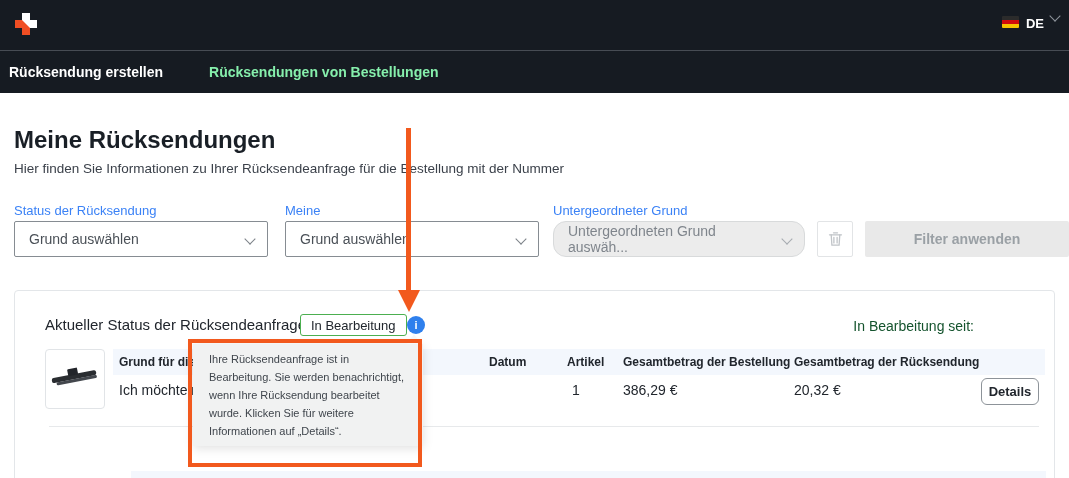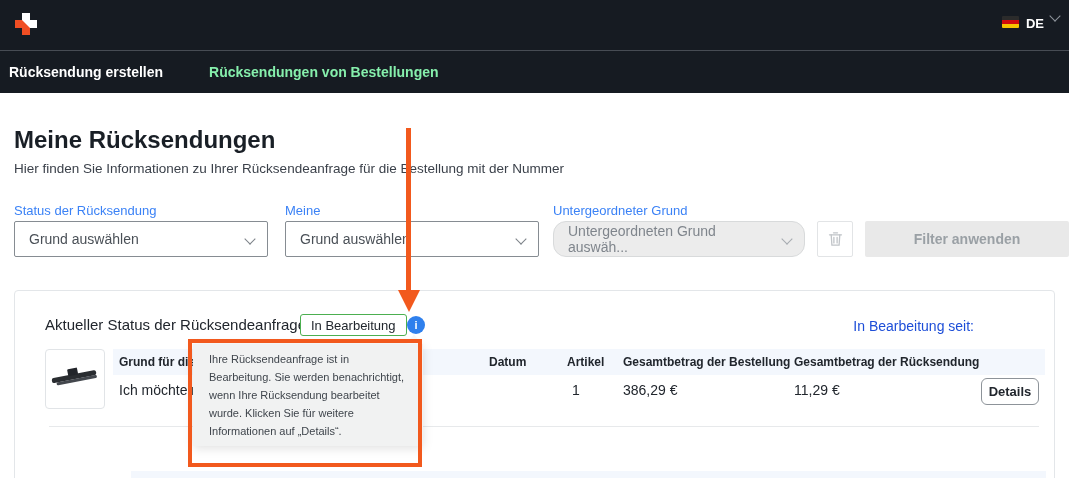"In Bearbeitung seit:" .since { color: #1d4ed8 -> #14532d }
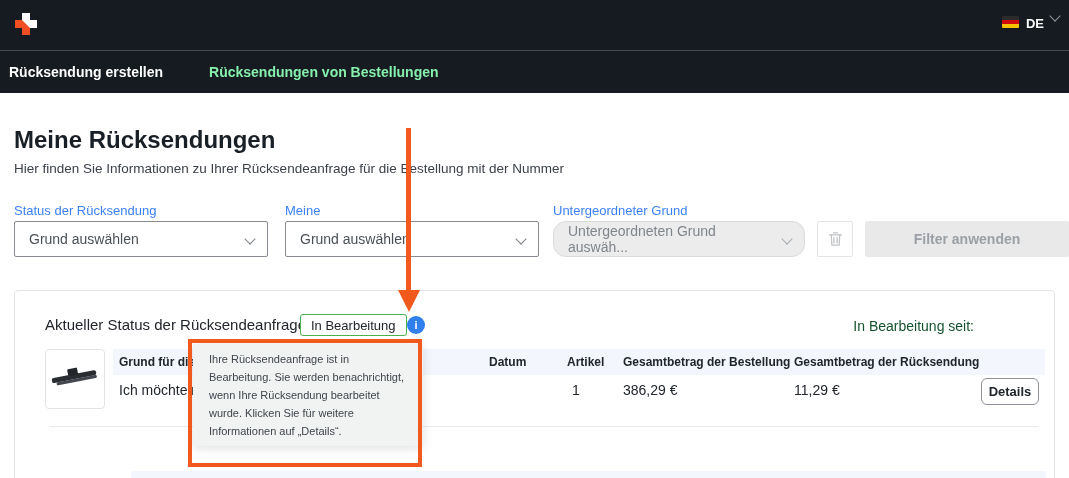"11,29 €" div.td { text: 11,29 -> 20,32 }
